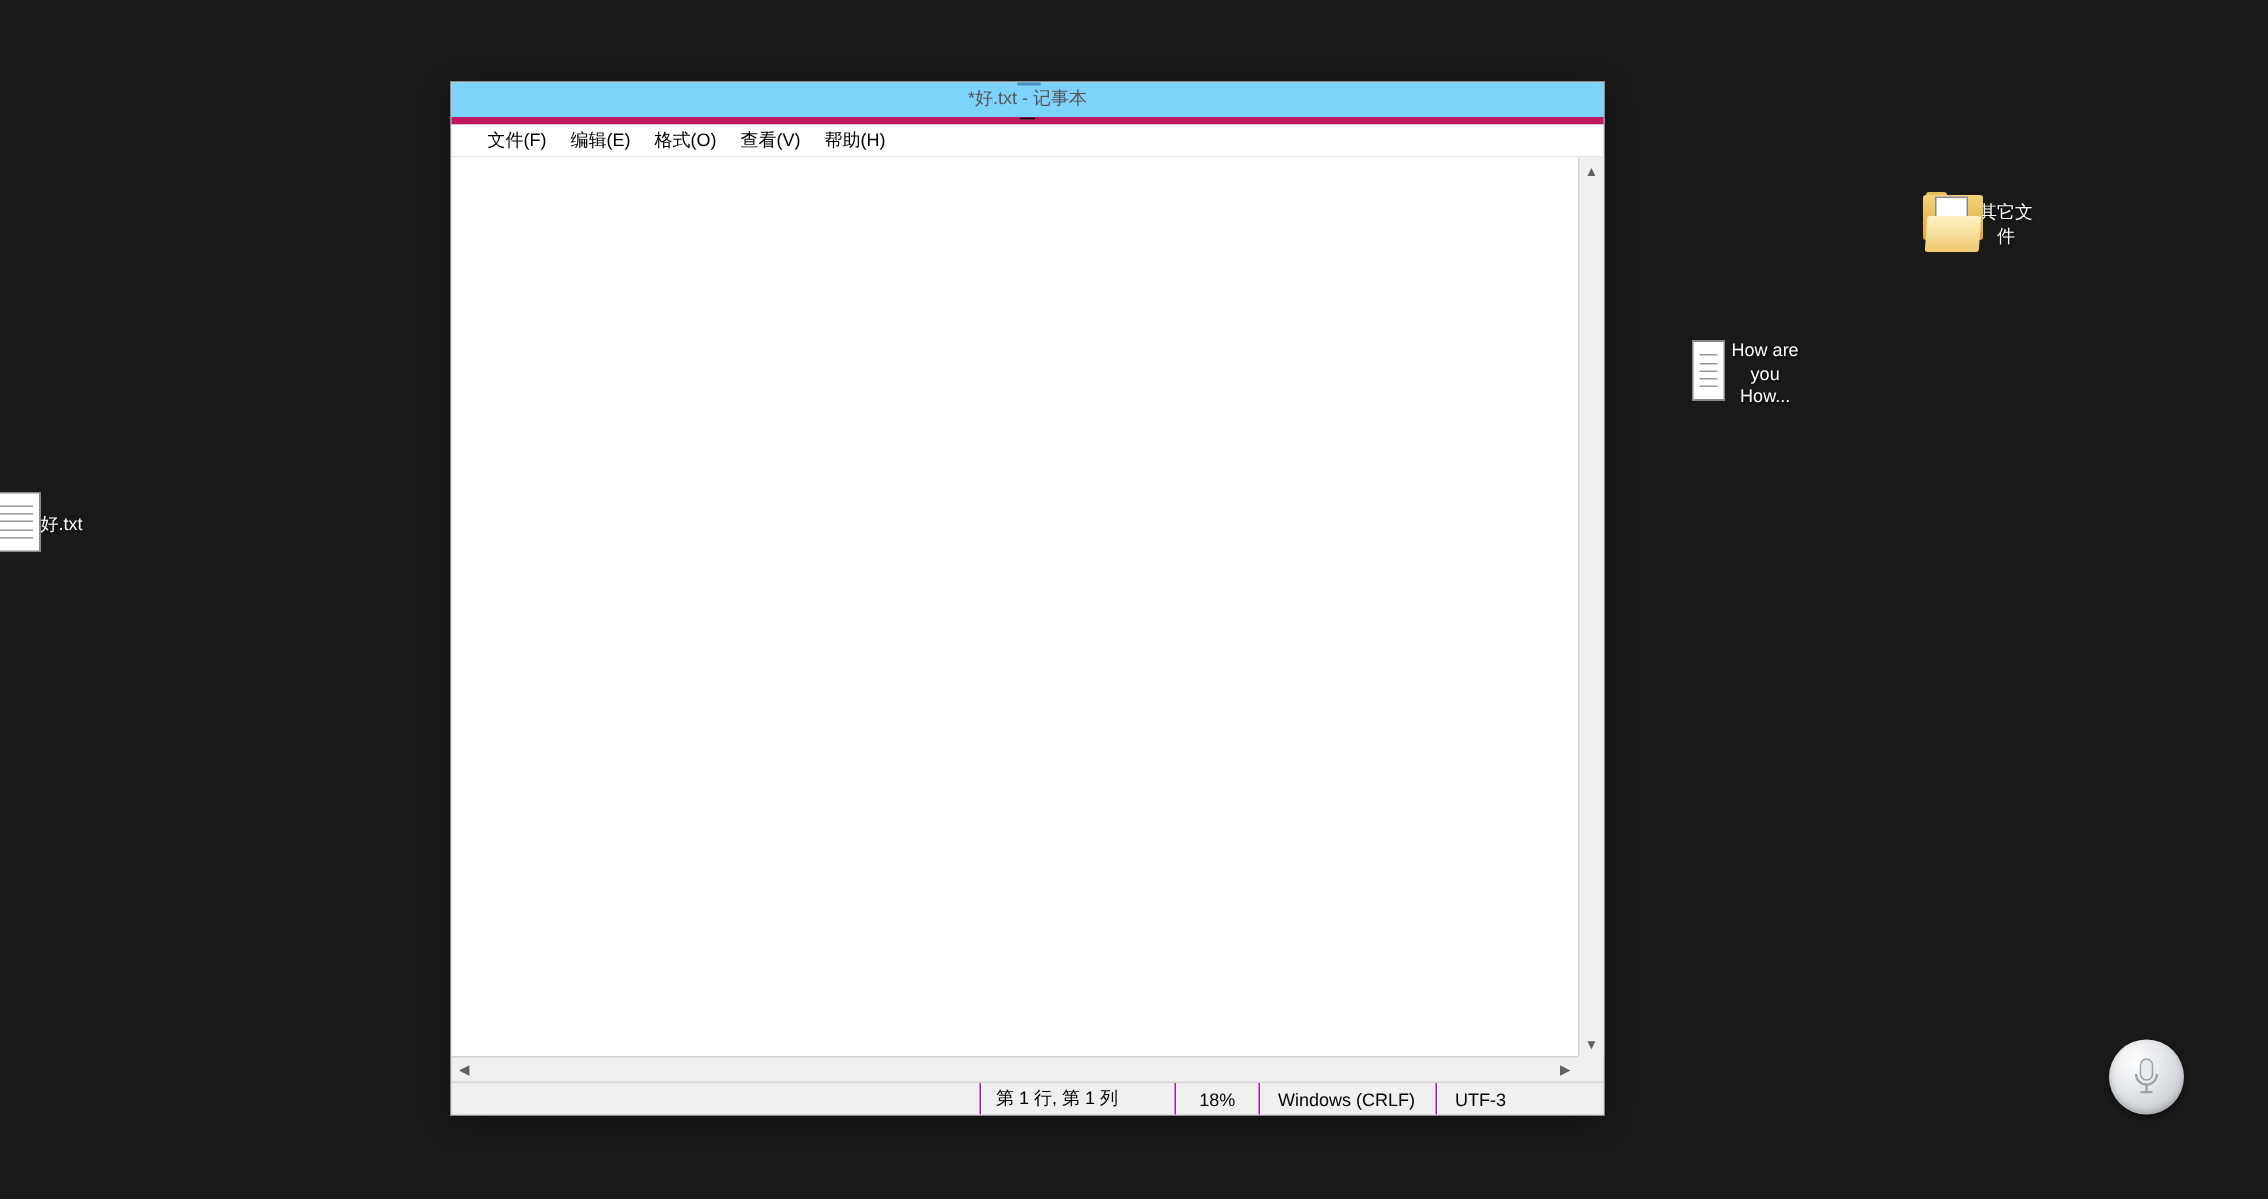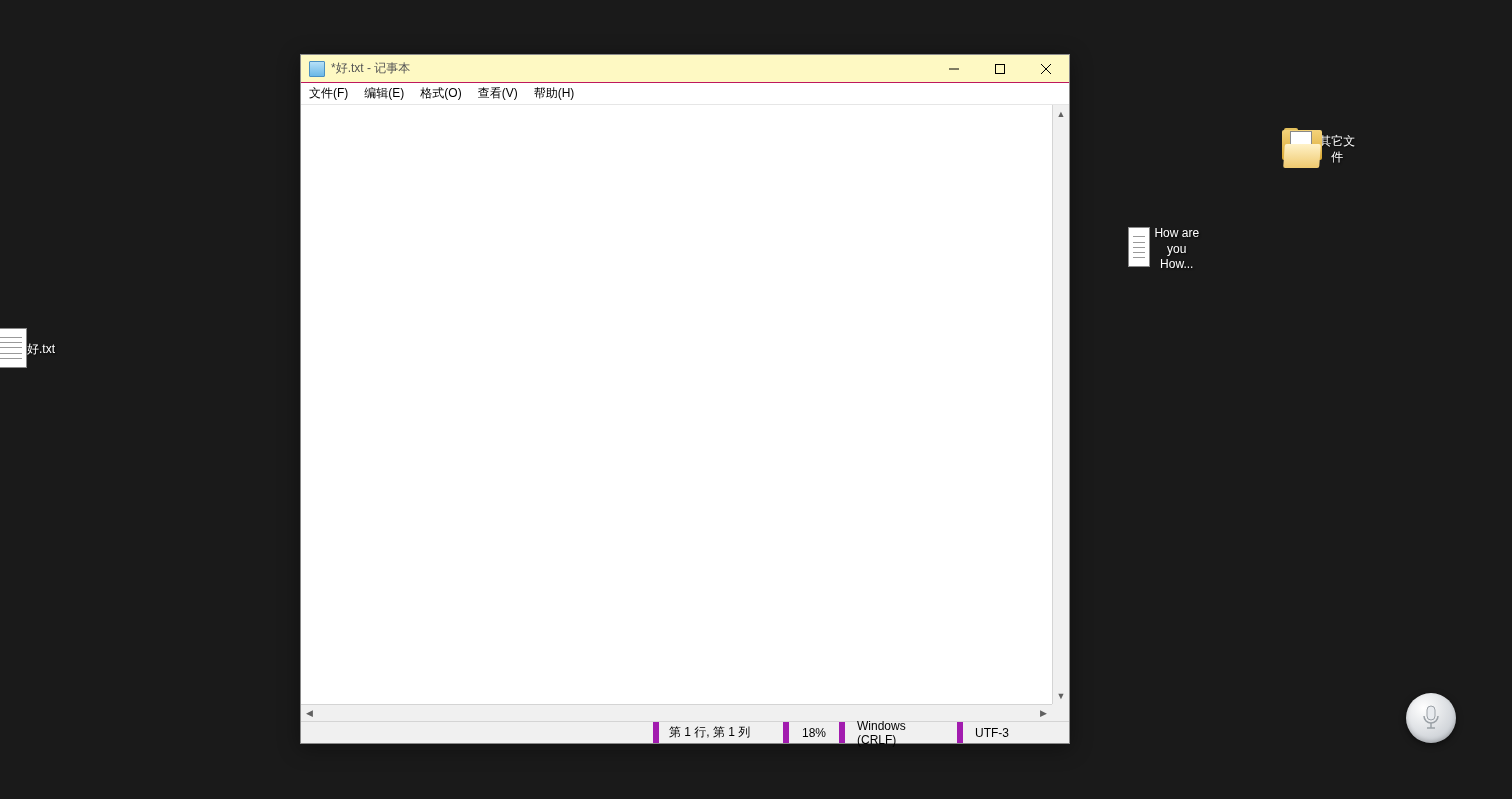"*好.txt - 记事本" .titlebar { background: #fef9c3 -> #7dd3fc; border-bottom: 1px solid #be185d -> 5px solid #be185d; flex-direction: none -> column }
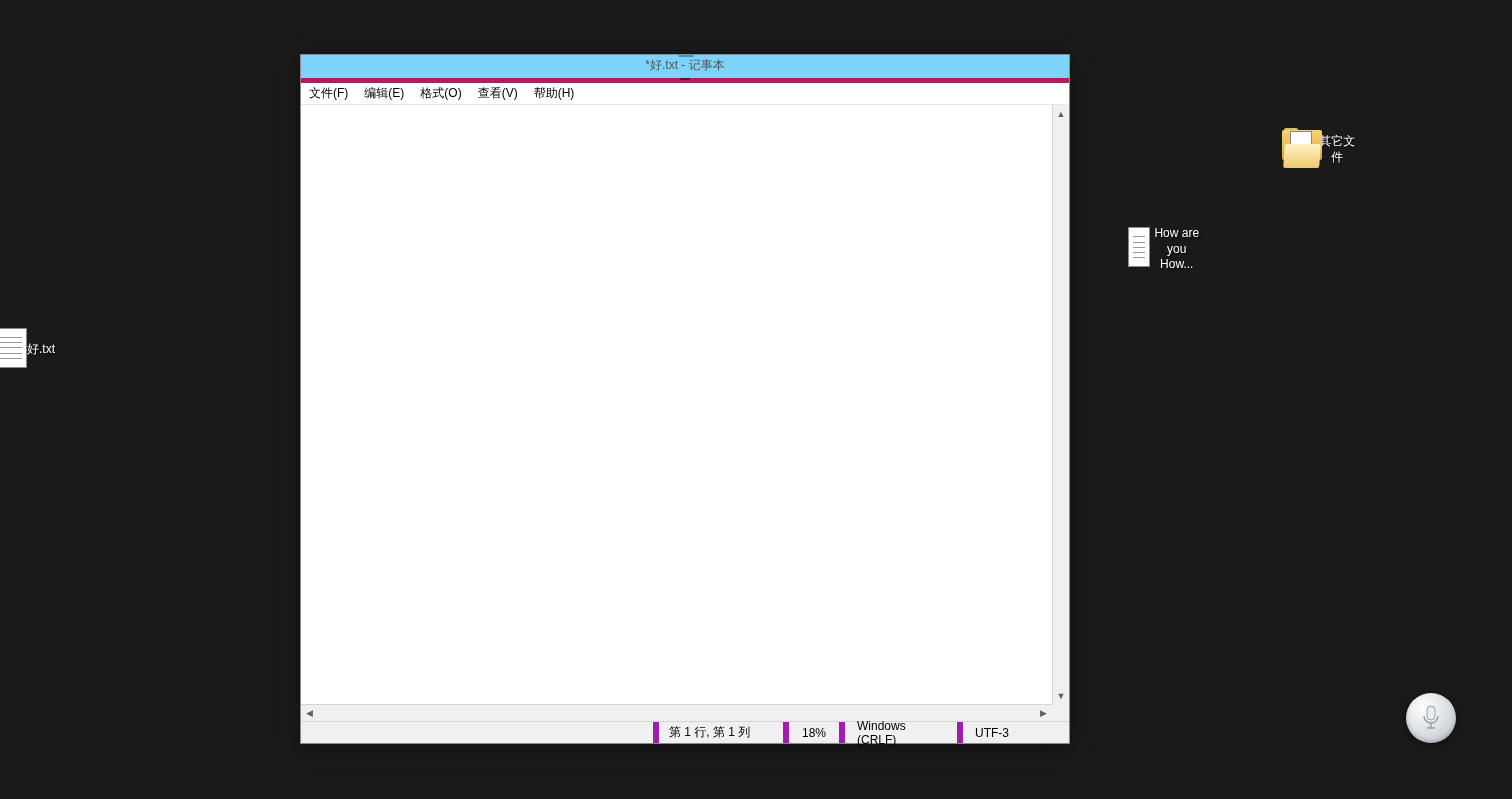"文件(F)" .menubar { padding: 0 0 -> 0 16px }
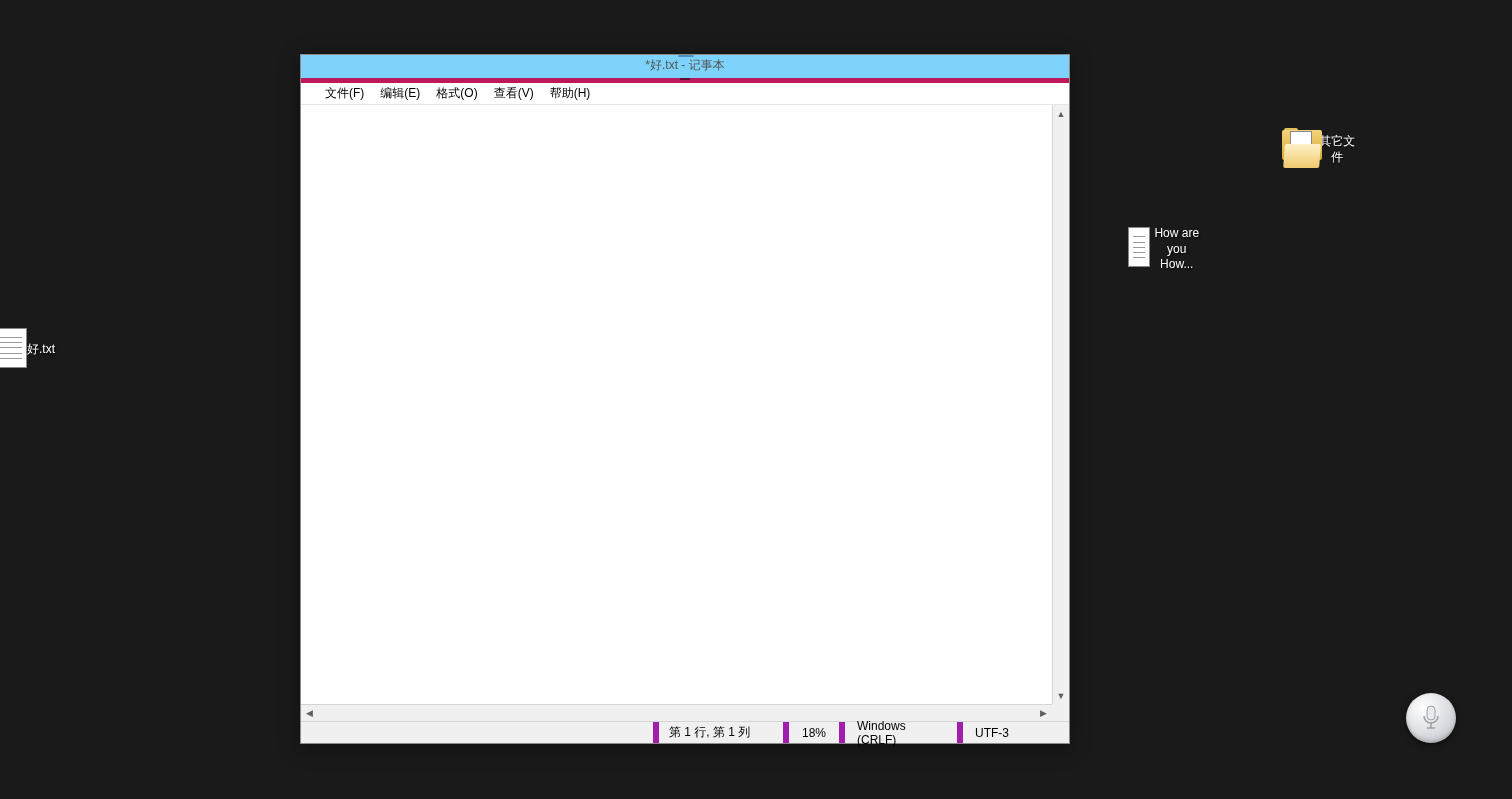"第 1 行, 第 1" .status-cell { border-left: 6px solid #a21caf -> 1px solid #a21caf }
